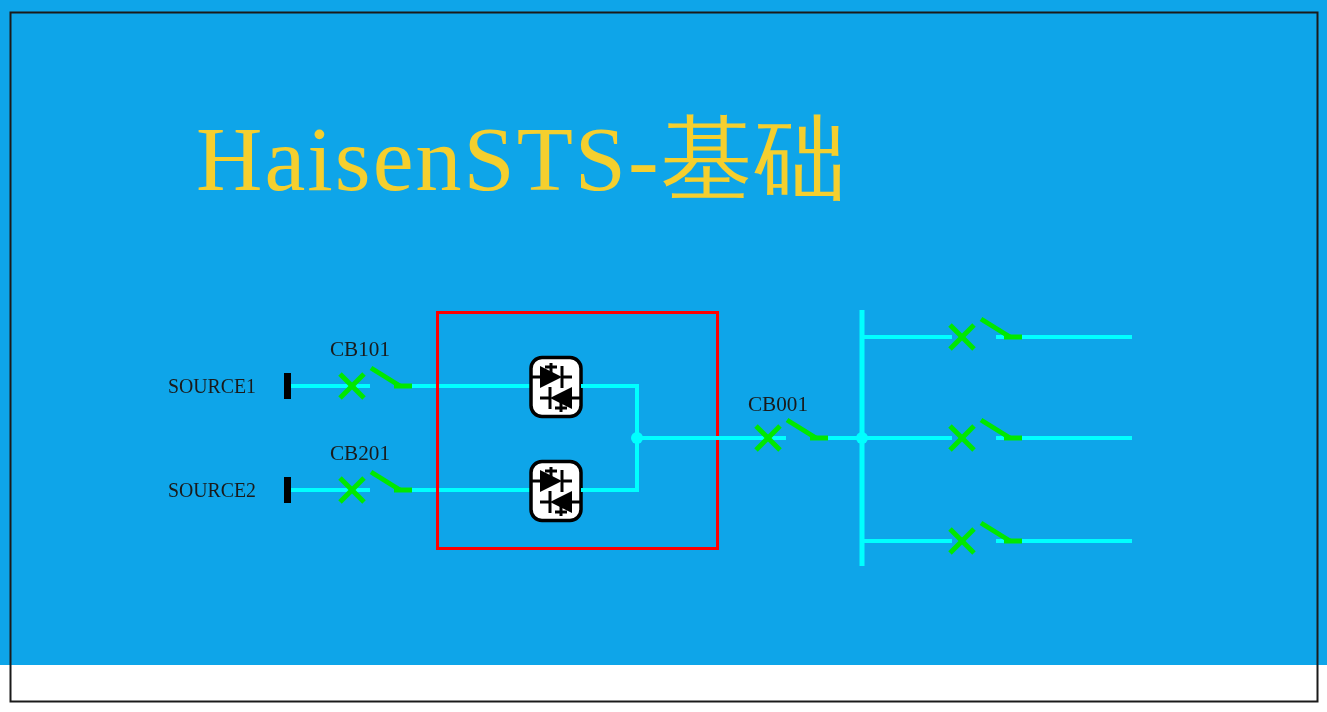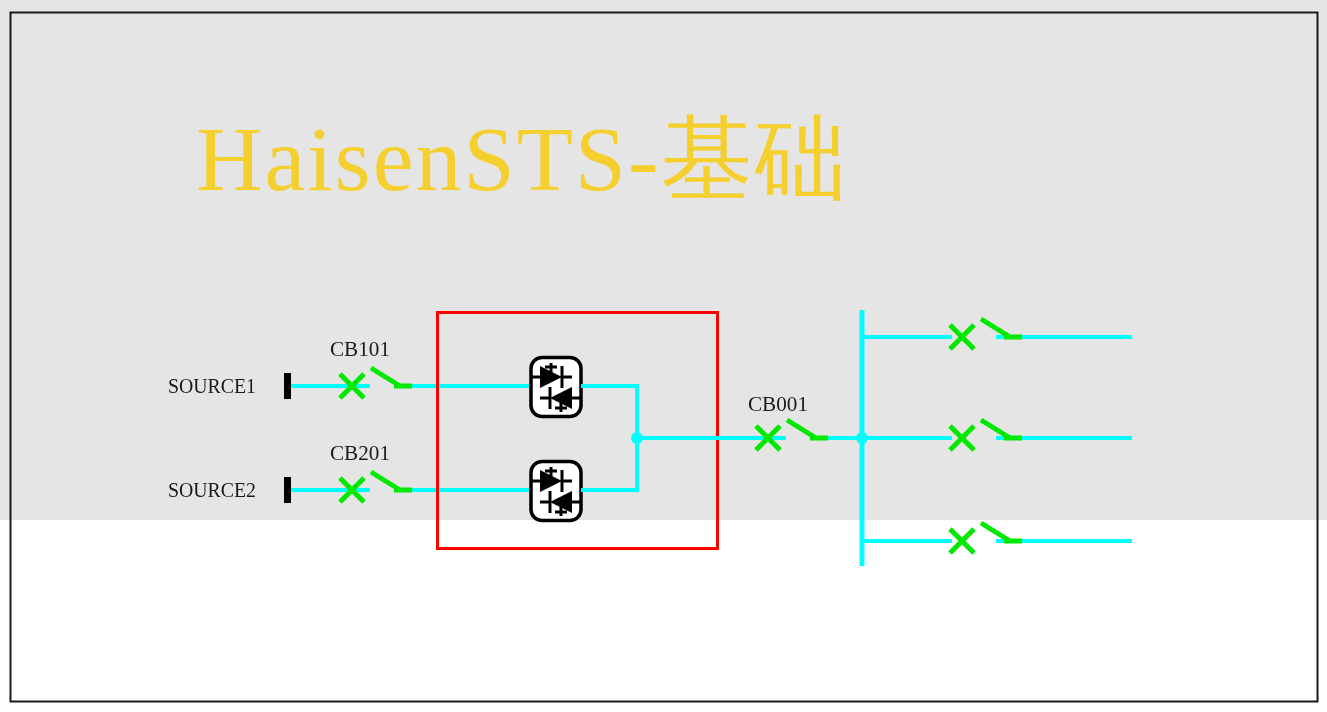"HaisenSTS-基础" #canvas { background: #e5e5e5 -> #0ea5e9; height: 520px -> 665px }
